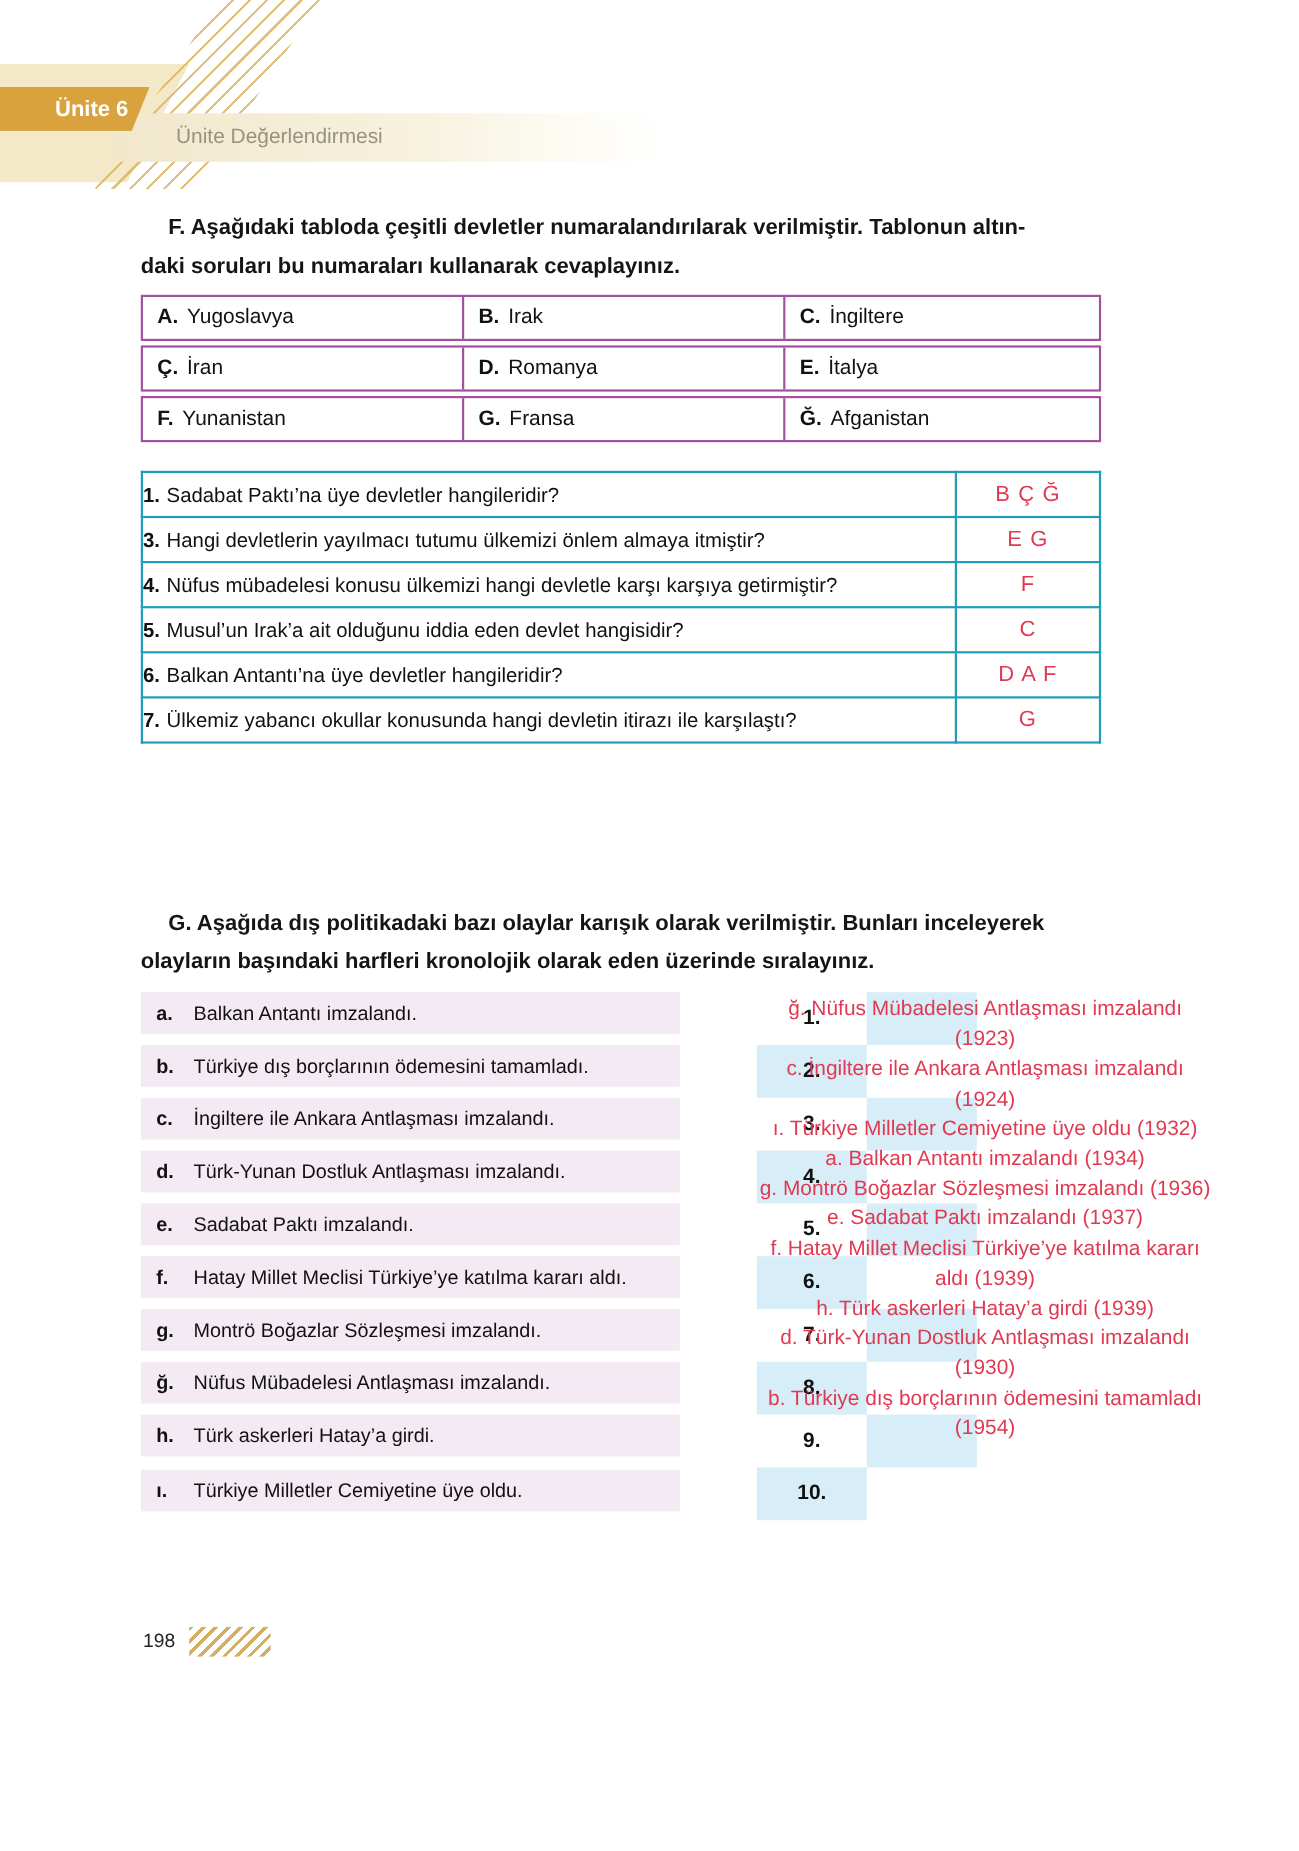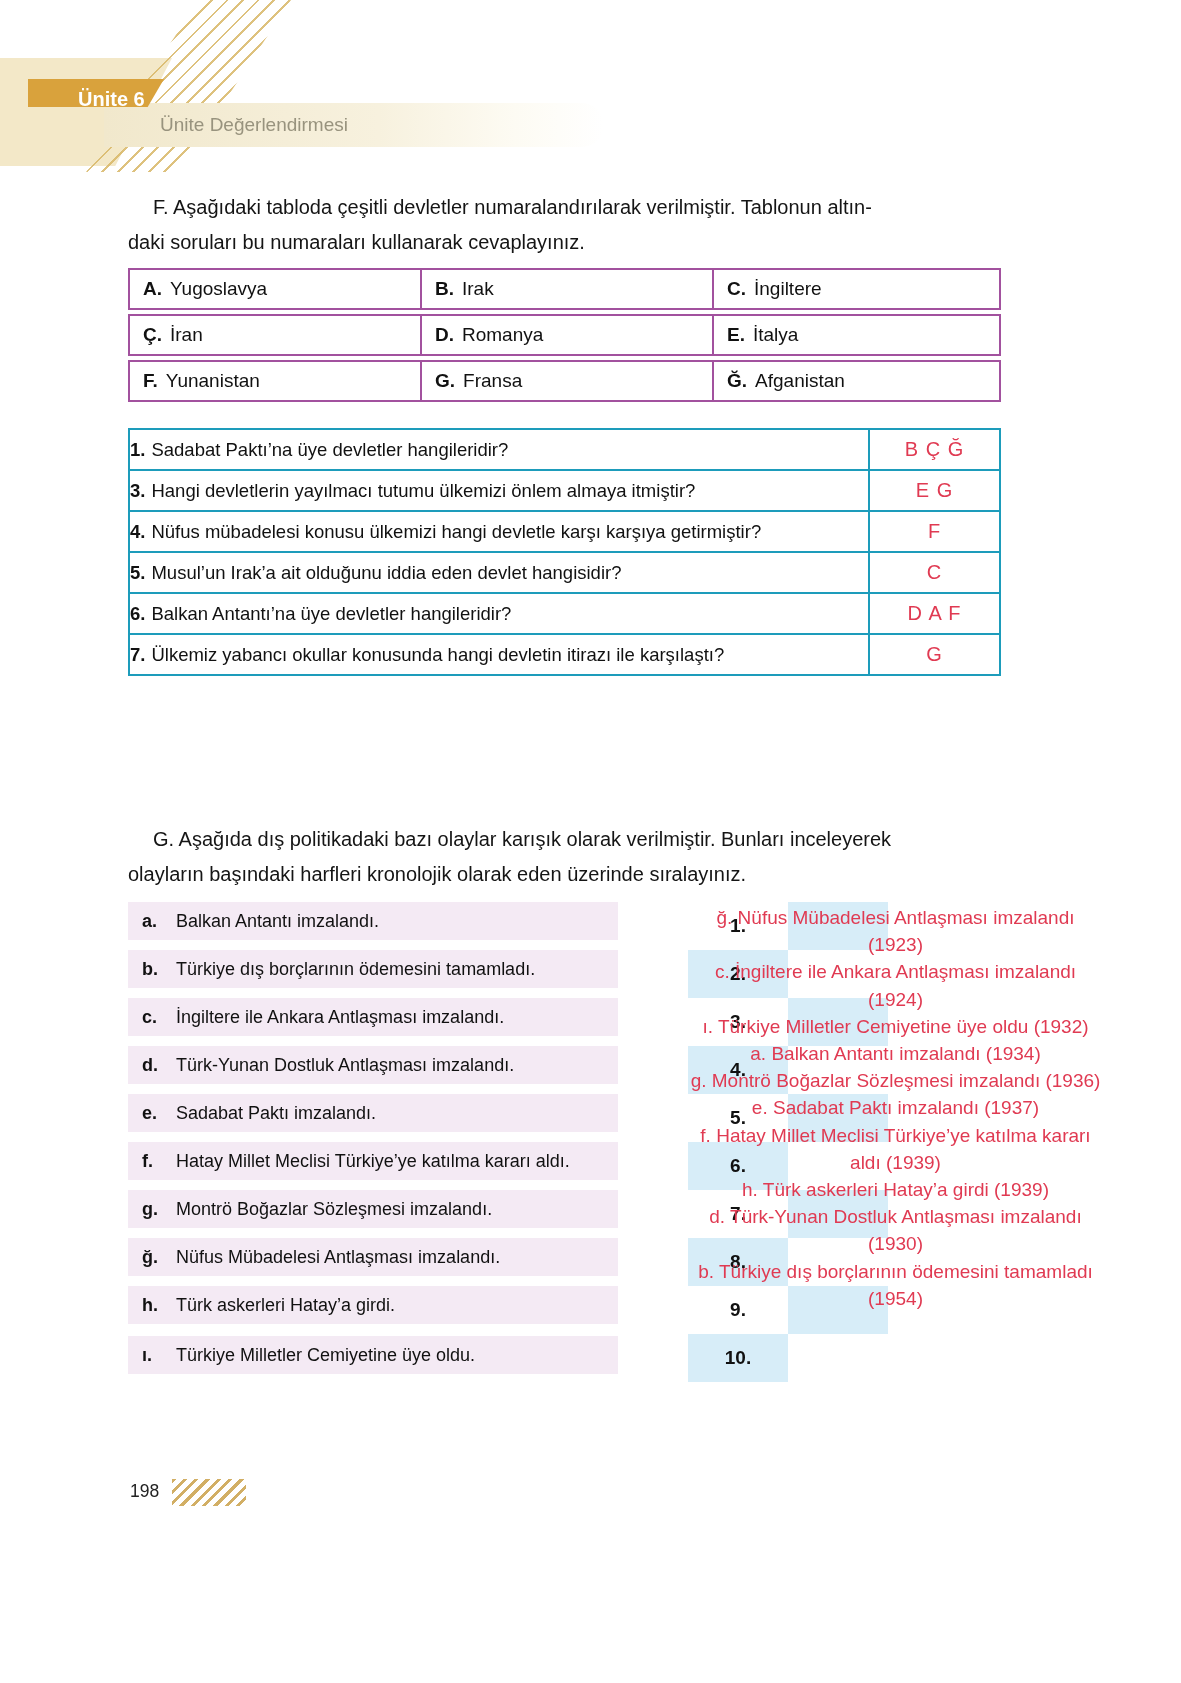"Ünite 6" .unit-badge { height: 28px -> 40px; margin-left: 28px -> none }
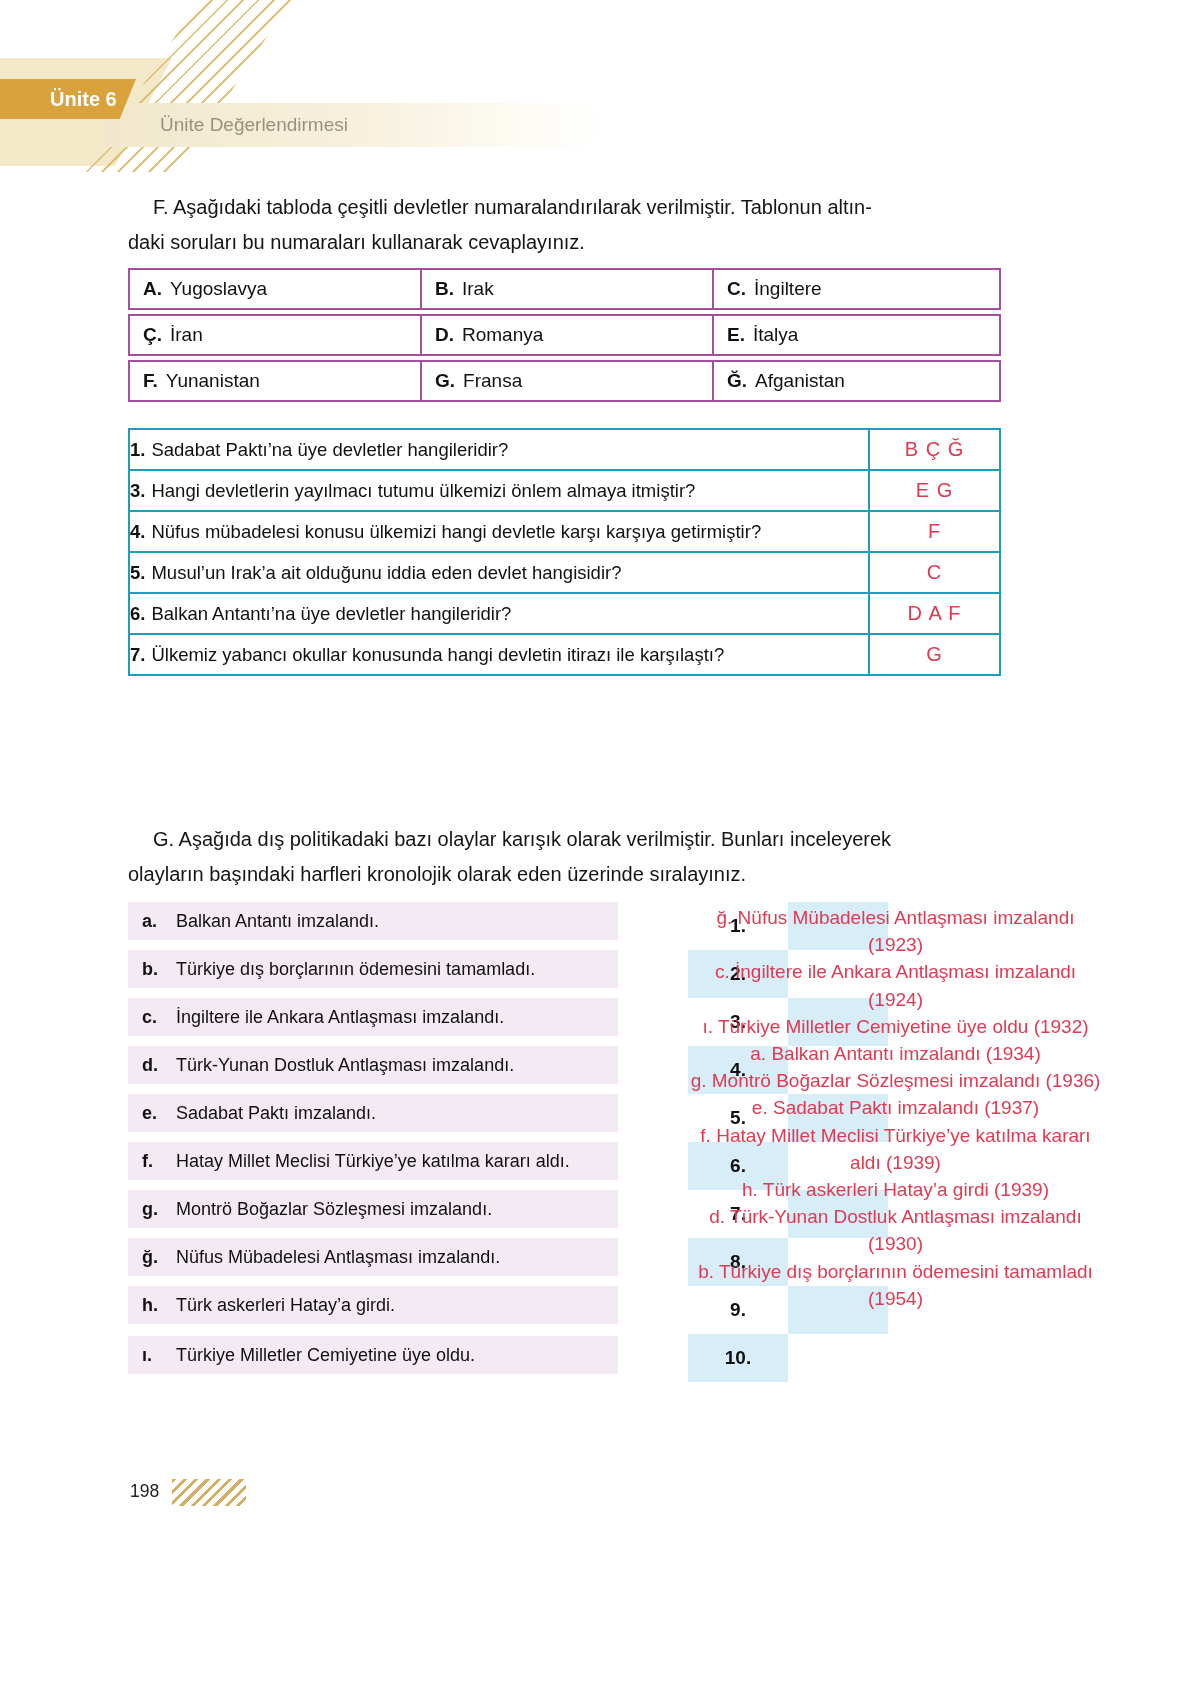"F. Aşağıdaki tabloda çeşitli devletler" .heading { font-weight: normal -> bold }
